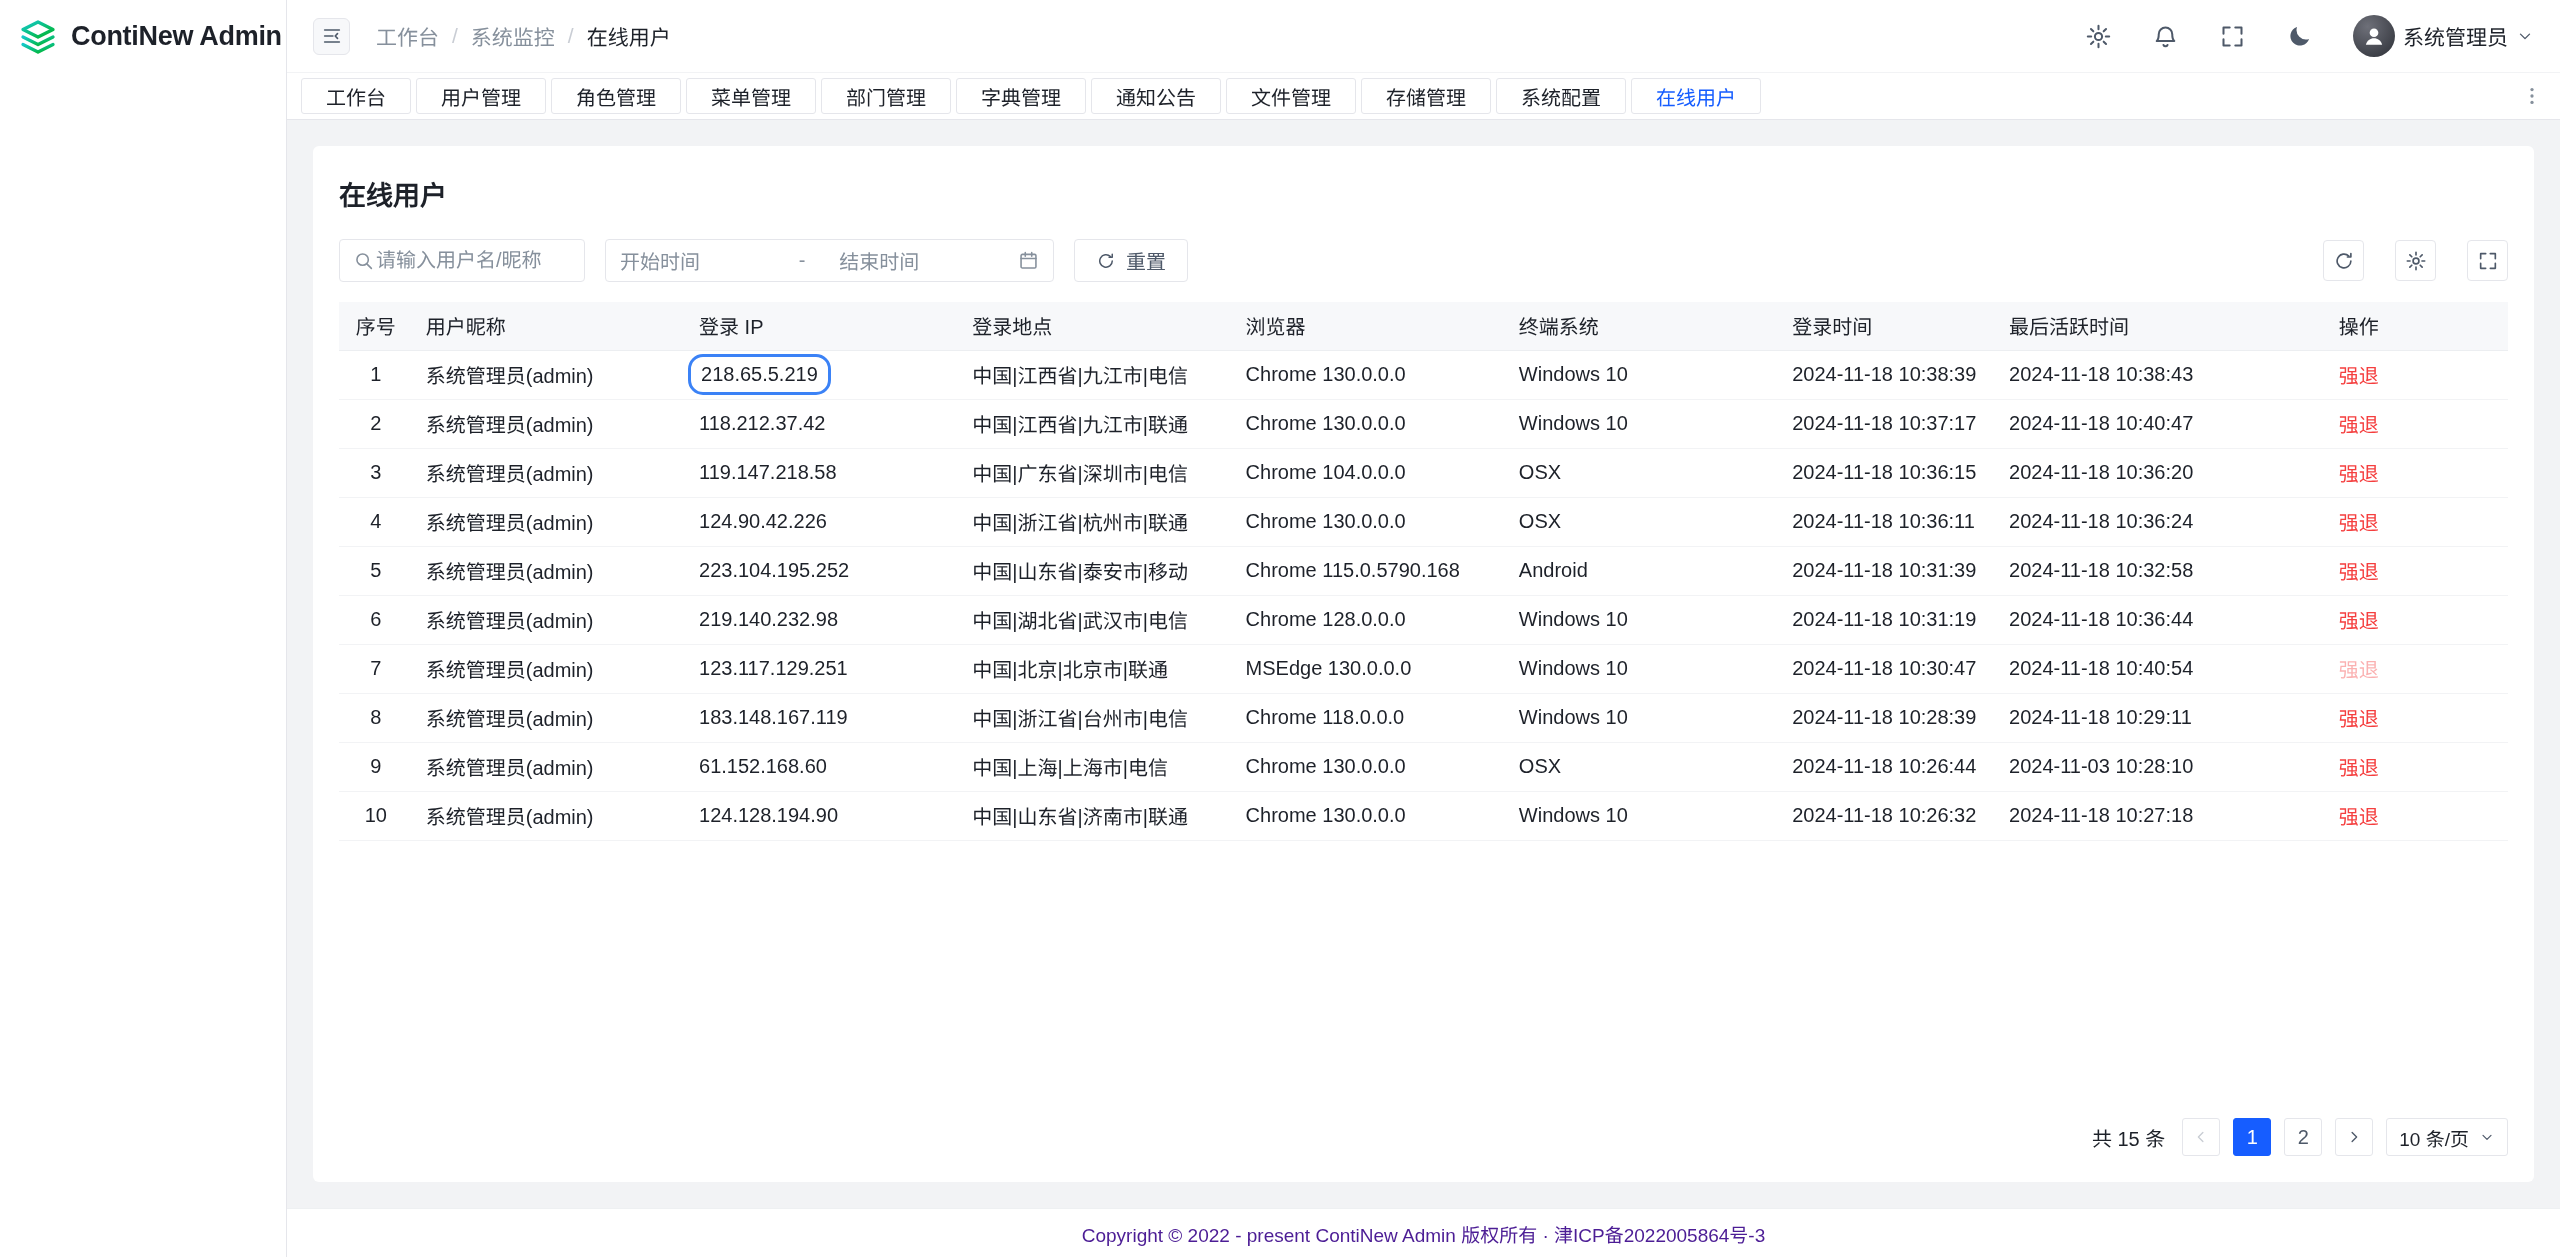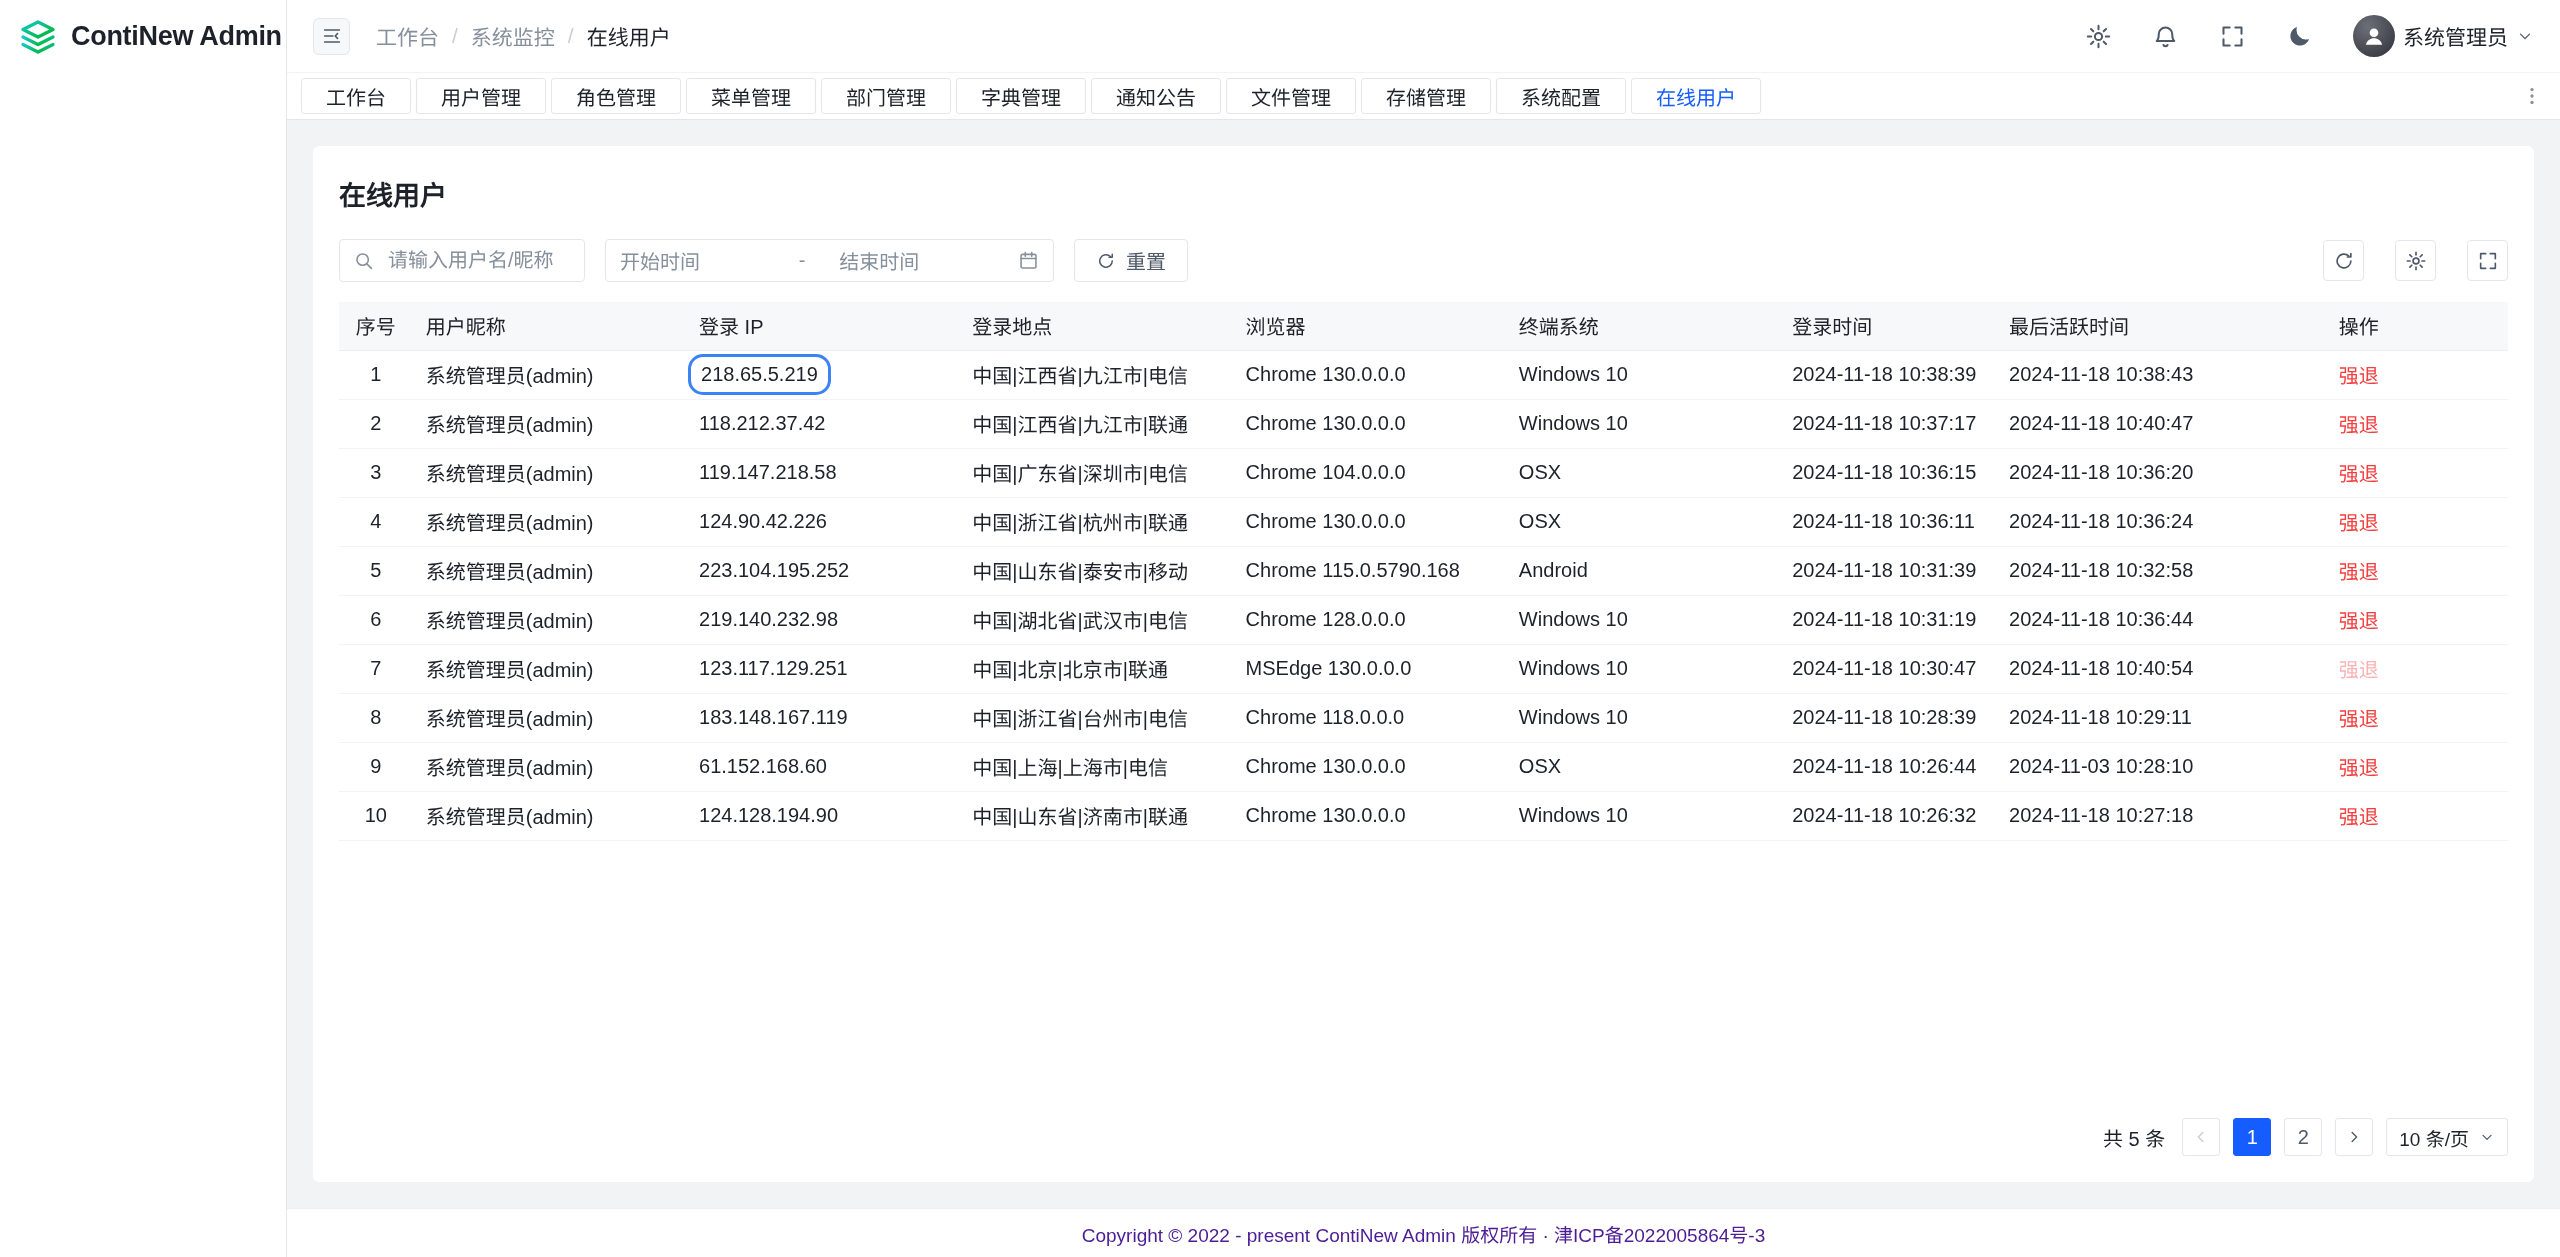"请输入用户名/昵称" .search-box { gap: 14px -> 2px }
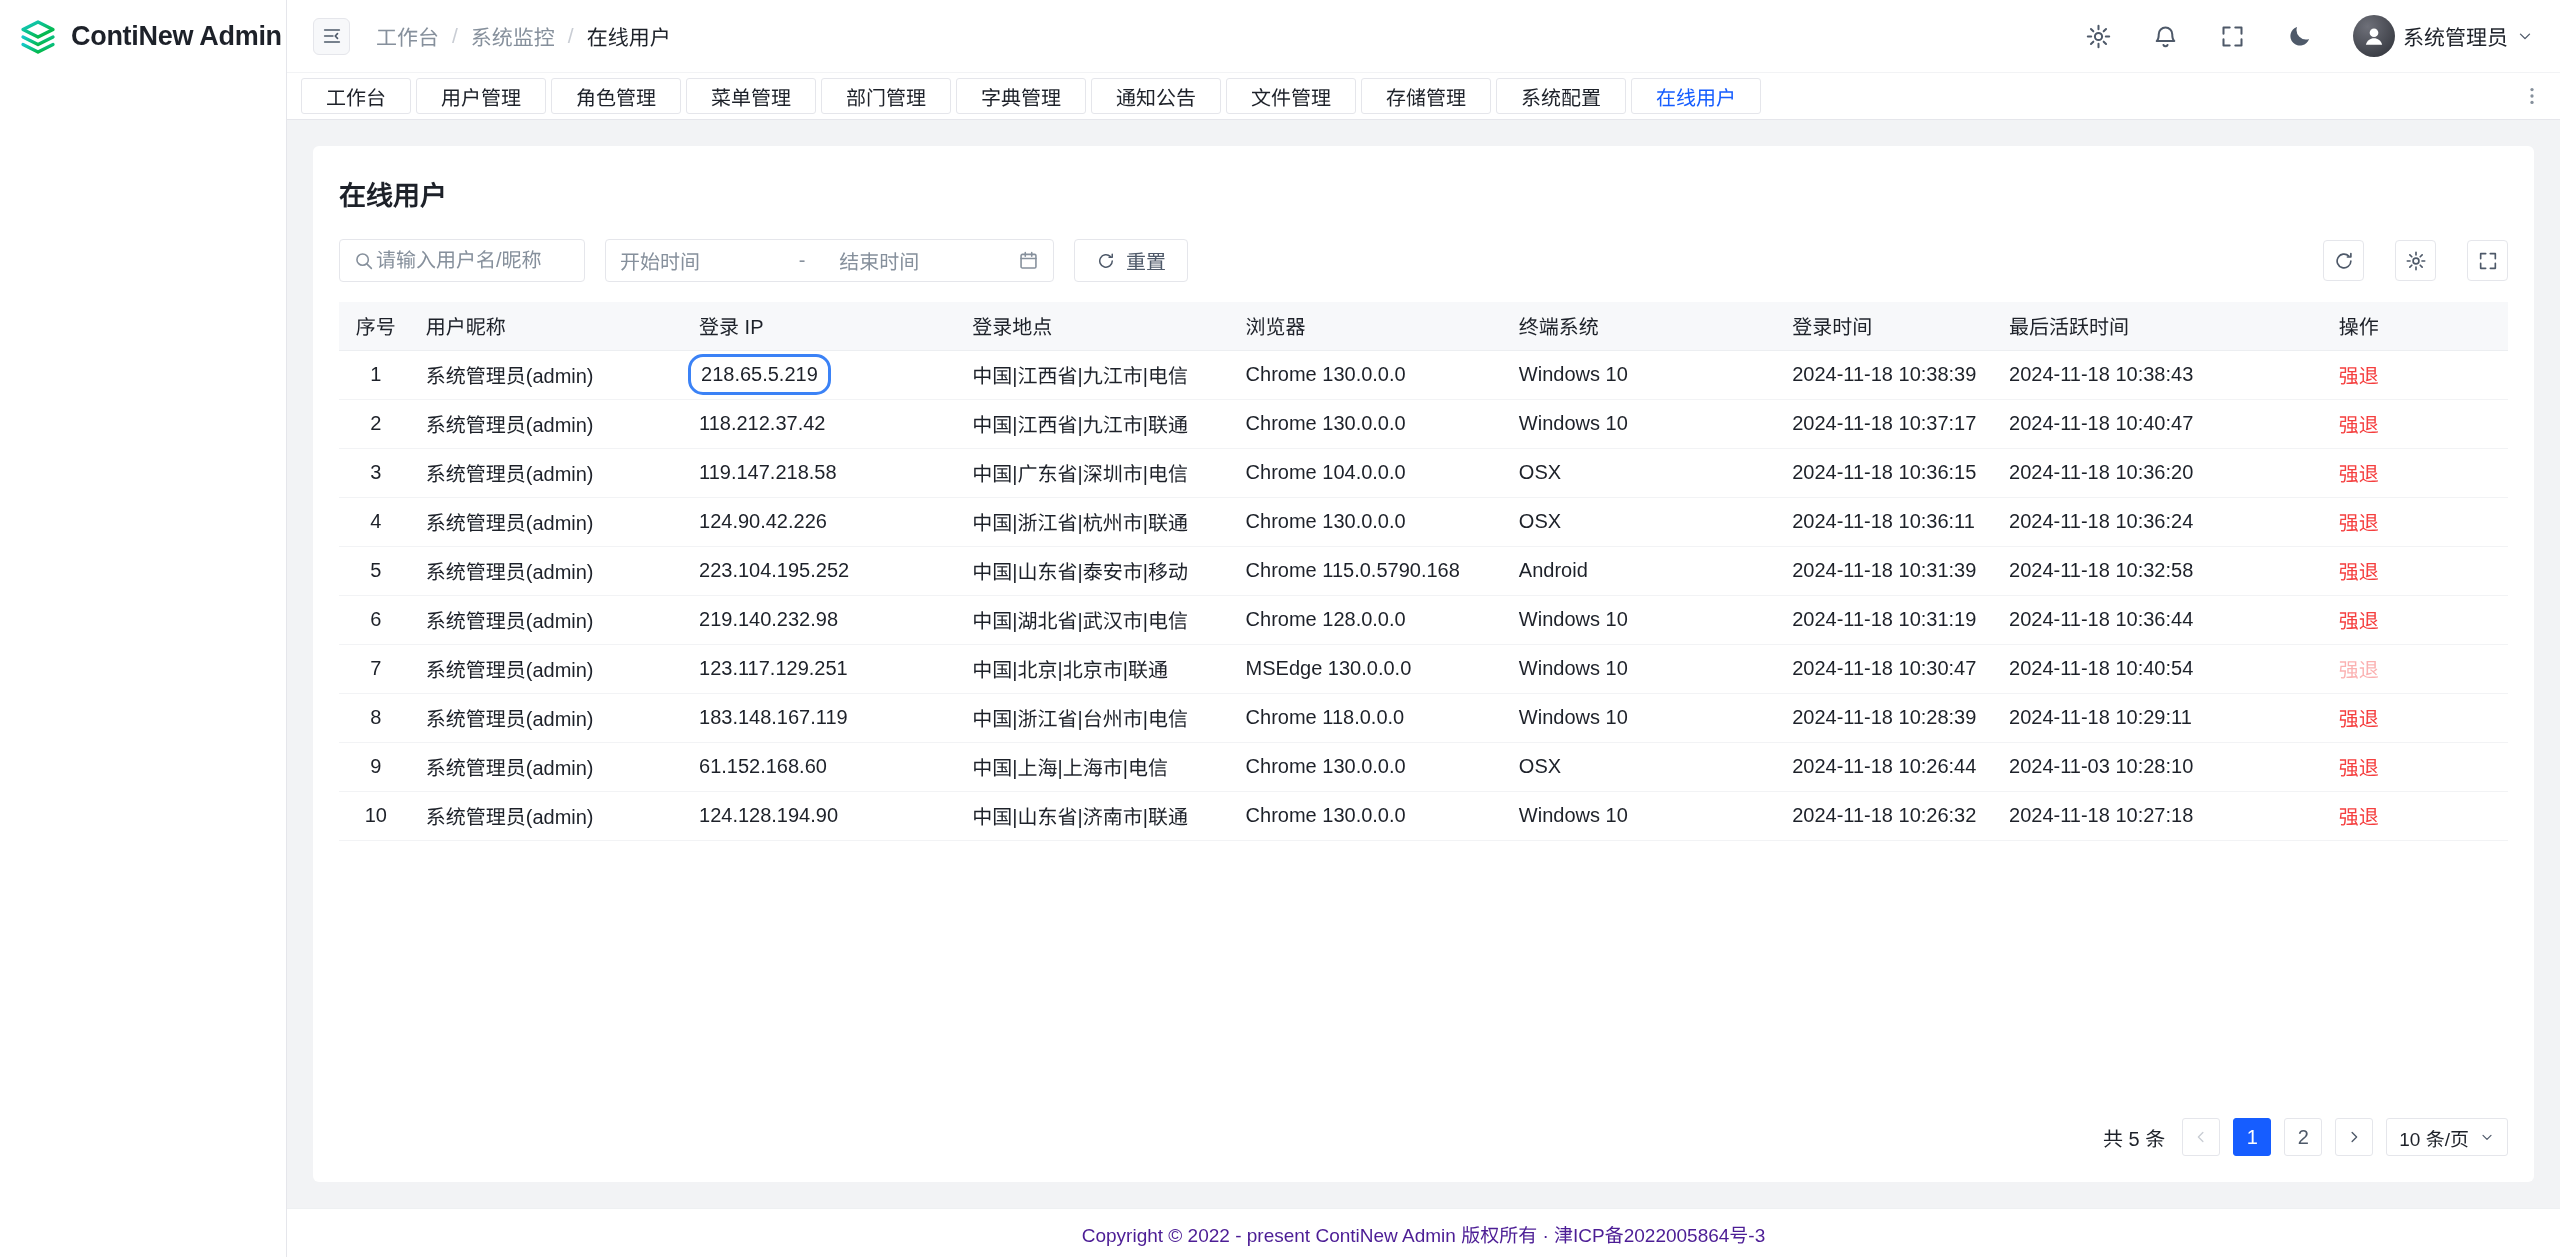"共 5 条" span.pg-total { text: 5 -> 15 }
